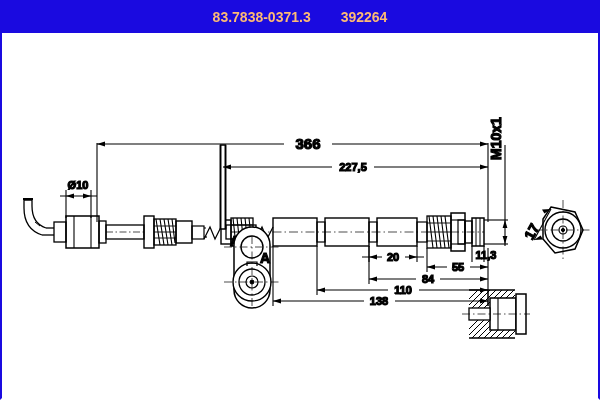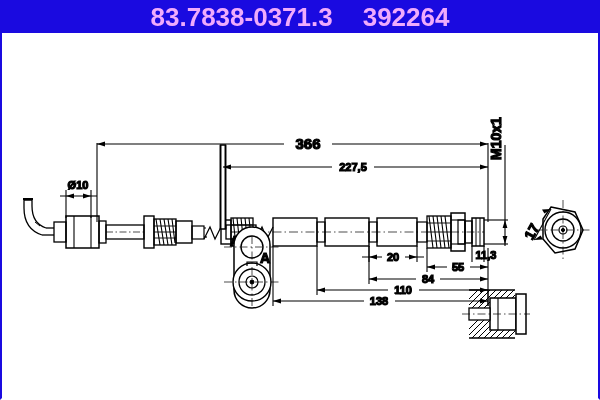"83.7838-0371.3" #header-bar .htext { color: #f0abfc -> #fdba74; font-size: 26px -> 14px }
